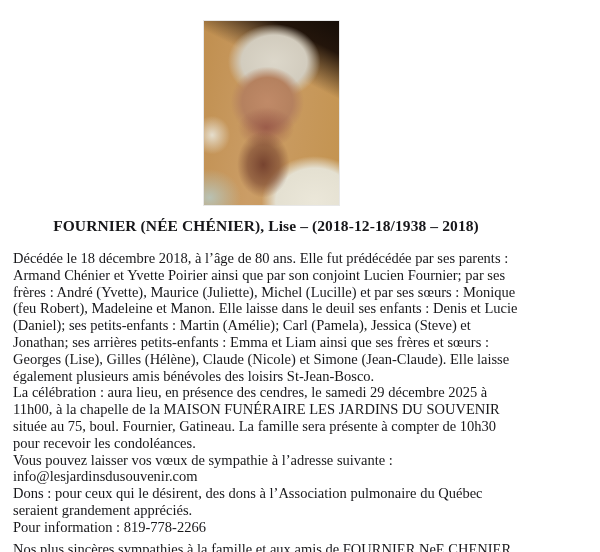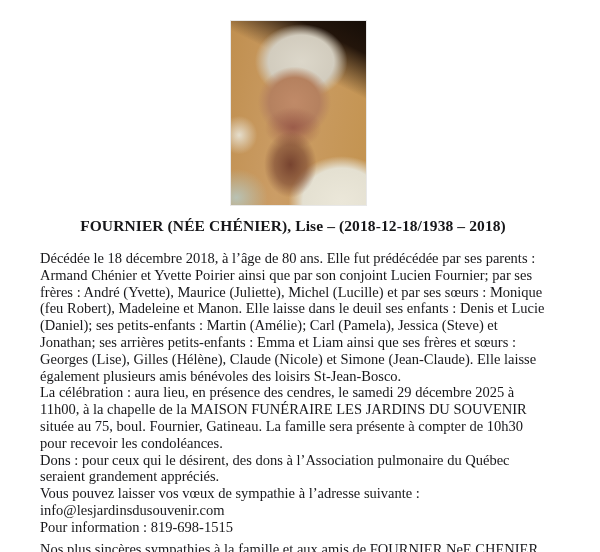"FOURNIER (NÉE CHÉNIER), Lise –" .page { padding-left: 27px -> none }
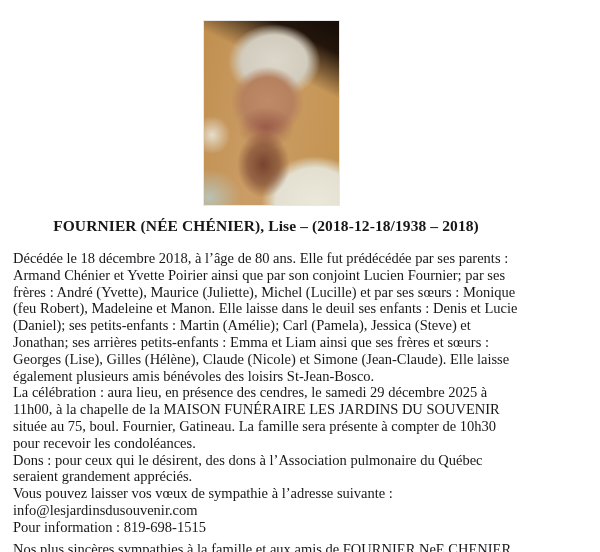"Dons : pour ceux qui" p { order: before "Vous pouvez laisser vos vœux" -> after "Vous pouvez laisser vos vœux" }
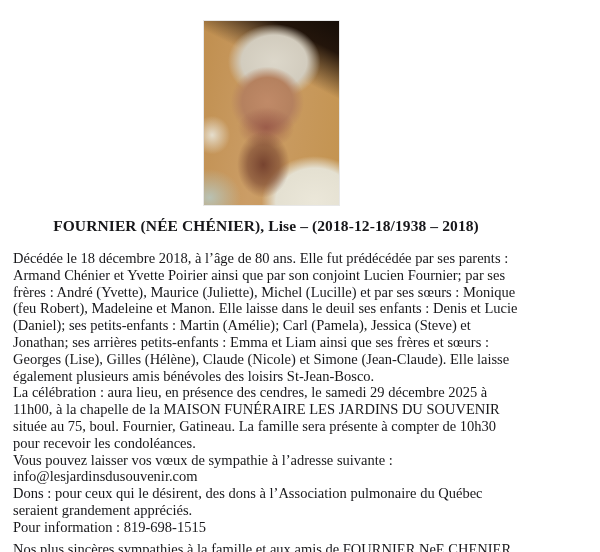"Pour information : 819-698-1515" p { text: 819-698-1515 -> 819-778-2266 }
